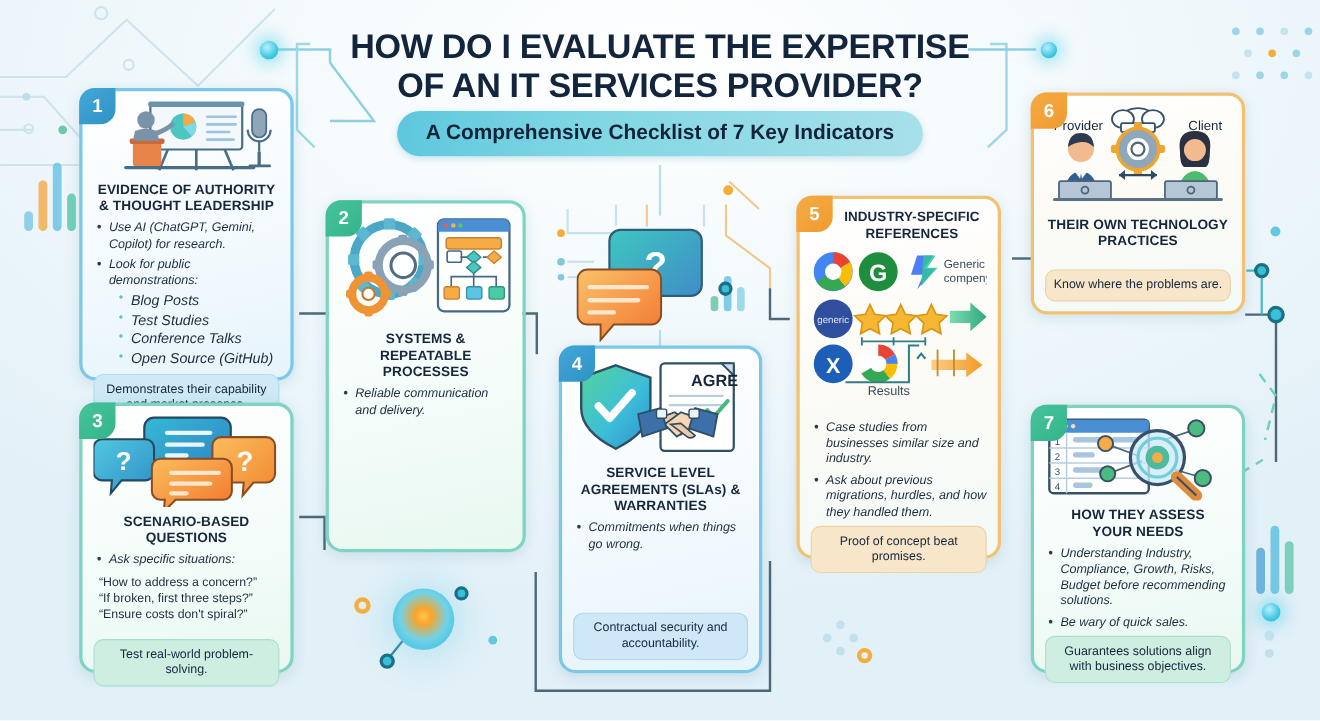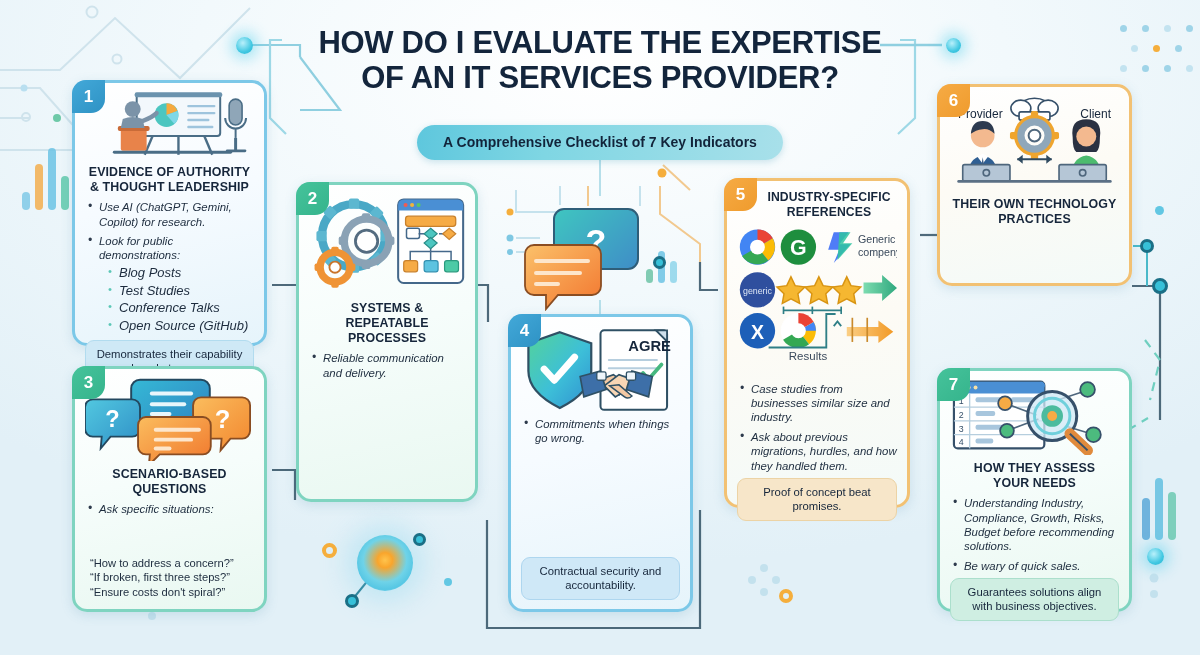"A Comprehensive Checklist of 7" .subtitle-pill { font-size: 14px -> 19px; margin-top: 30px -> 6px }
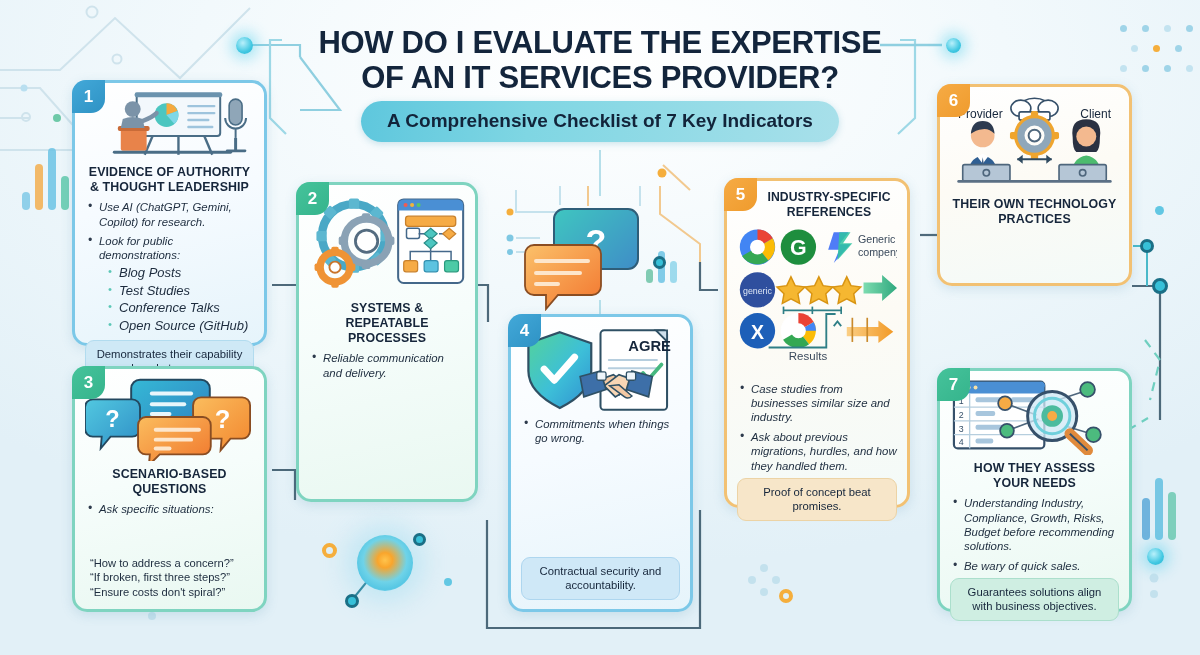"Know where the problems are." div.footnote { html: none -> <div>Know where the problems are.</div> }
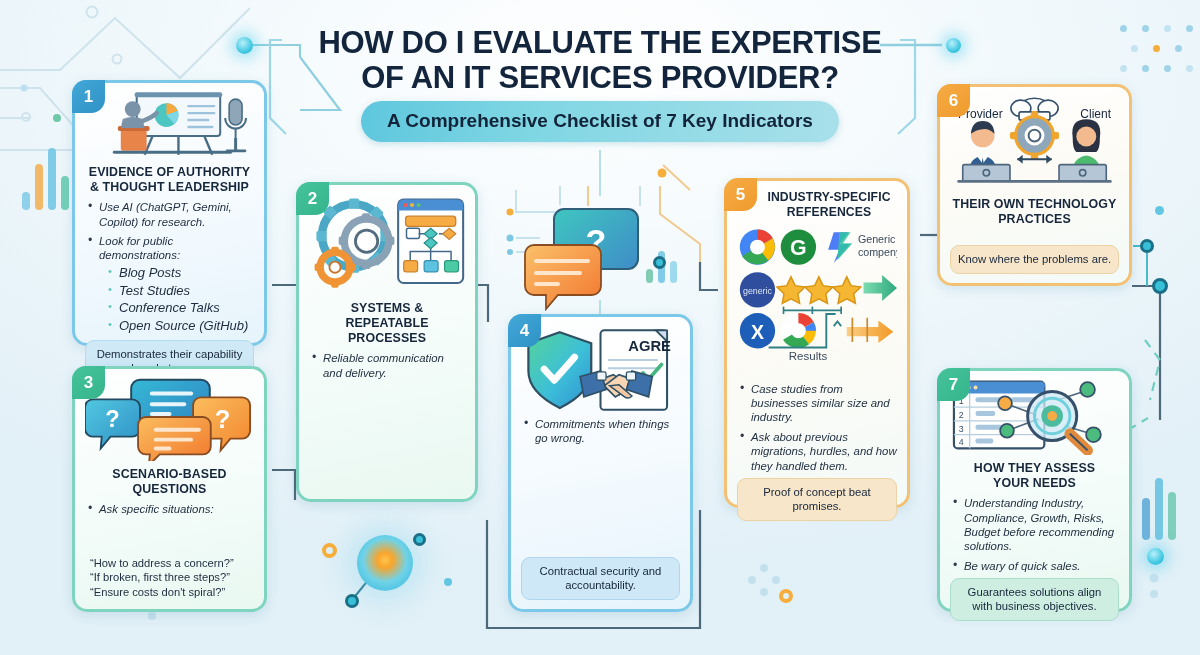"SERVICE LEVEL" div.c-title { html: none -> <div>SERVICE LEVEL AGREEMENTS (SLAs) &amp; WARRANTIES</div> }
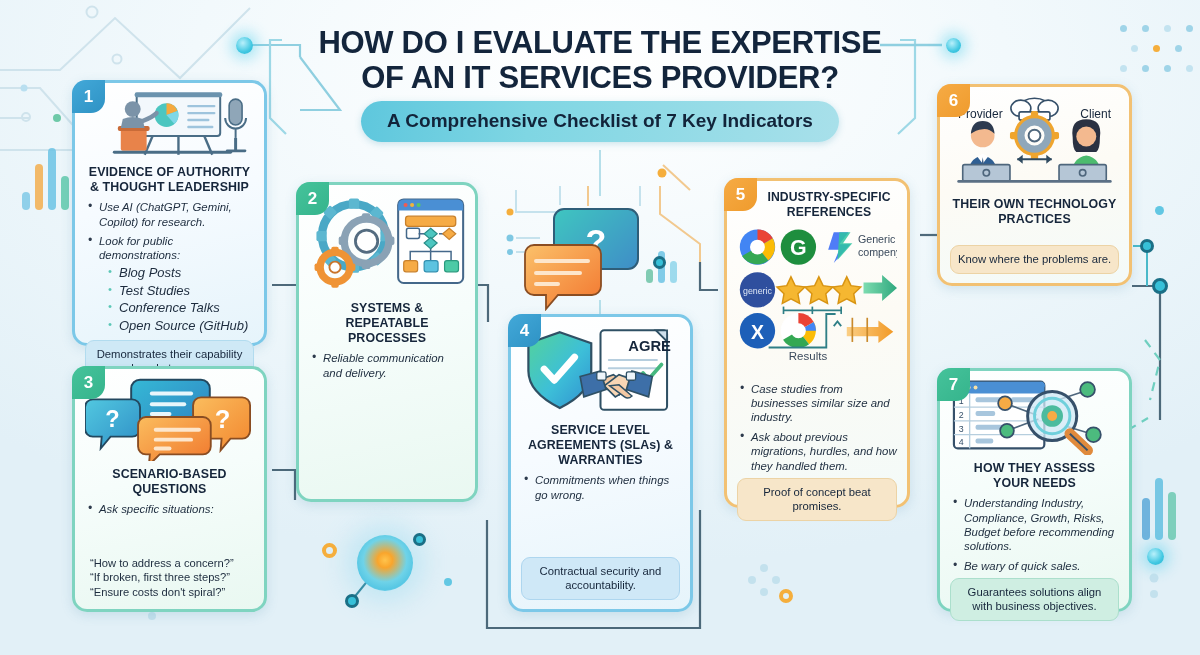"Test real-world problem-solving." div.footnote { html: none -> <div>Test real-world problem-solving.</div> }
